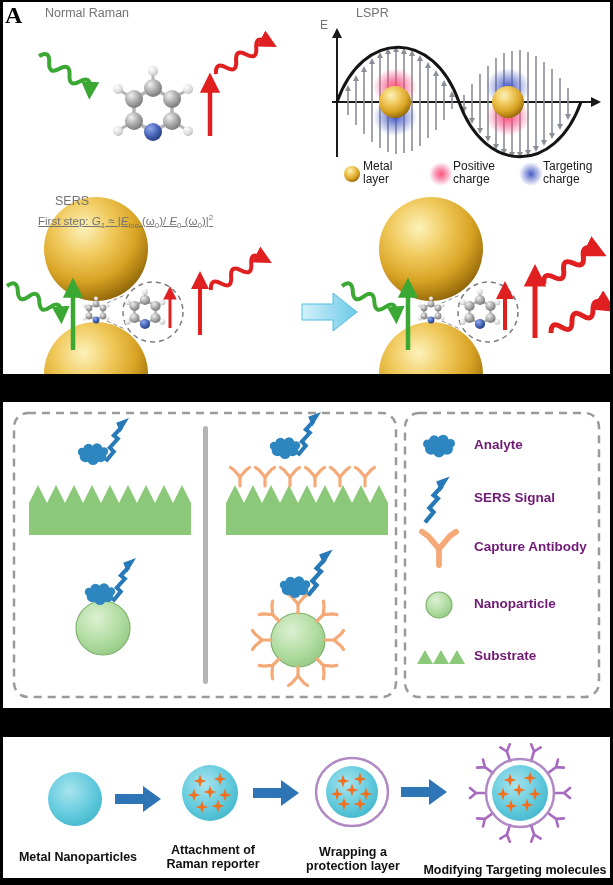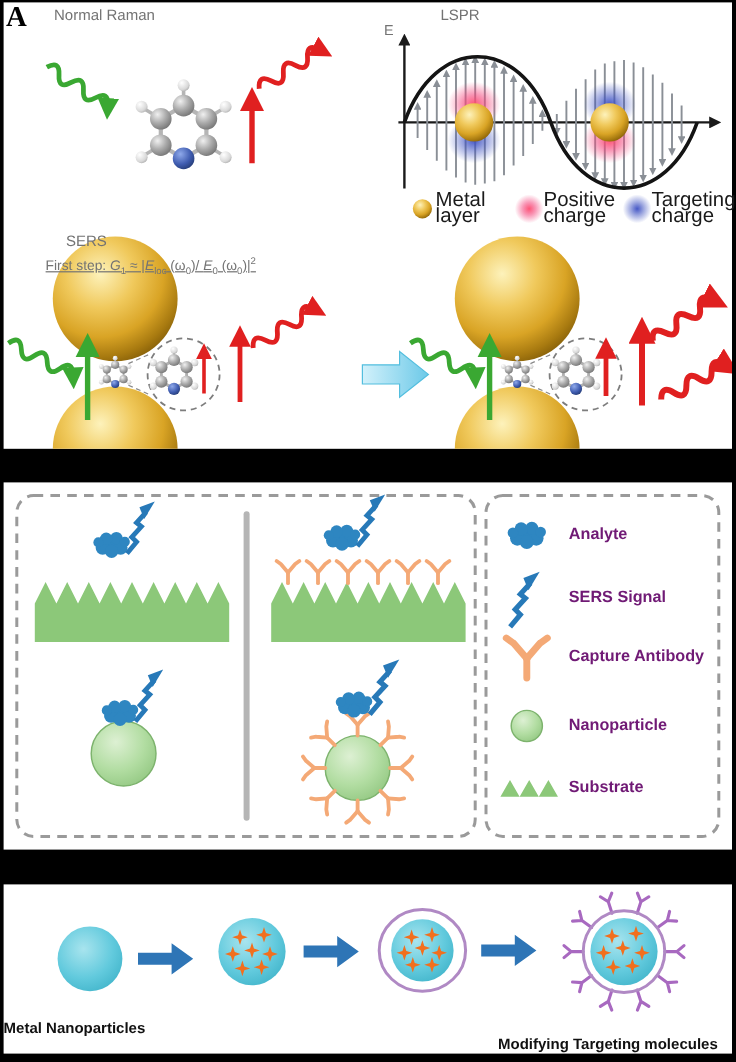"LSPR" .t-lspr { left: 364px -> 353px }
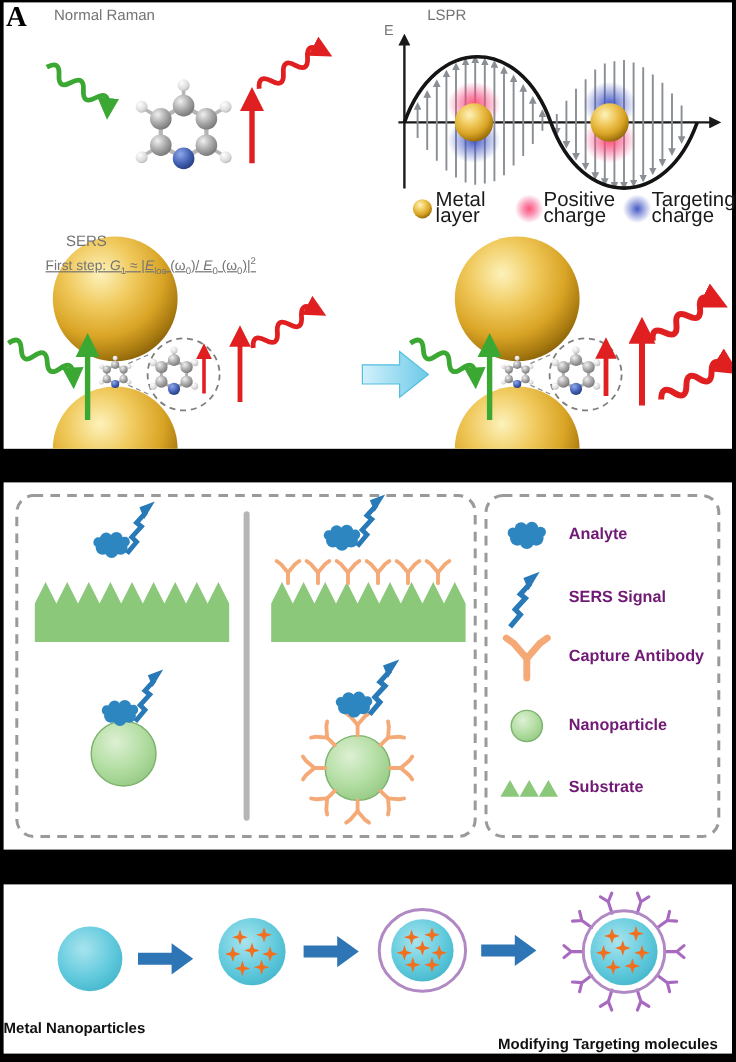"Metal" .lspr-leg { font-size: 17px -> 12px }
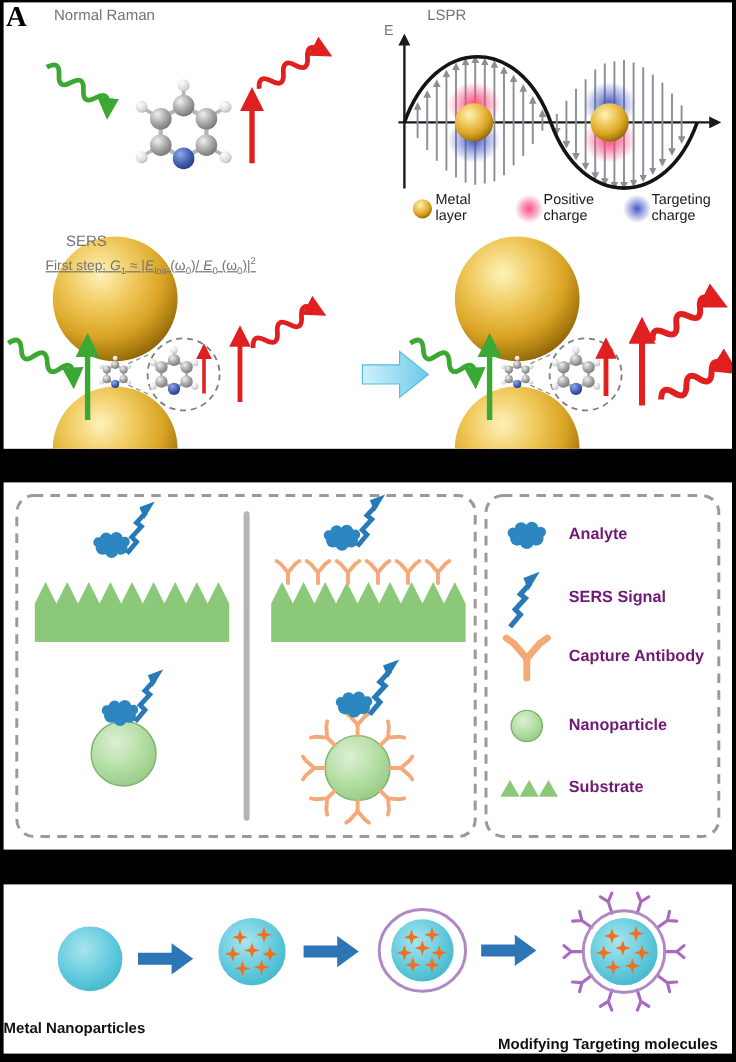"Metal Nanoparticles" .c-label { text-align: left -> center }
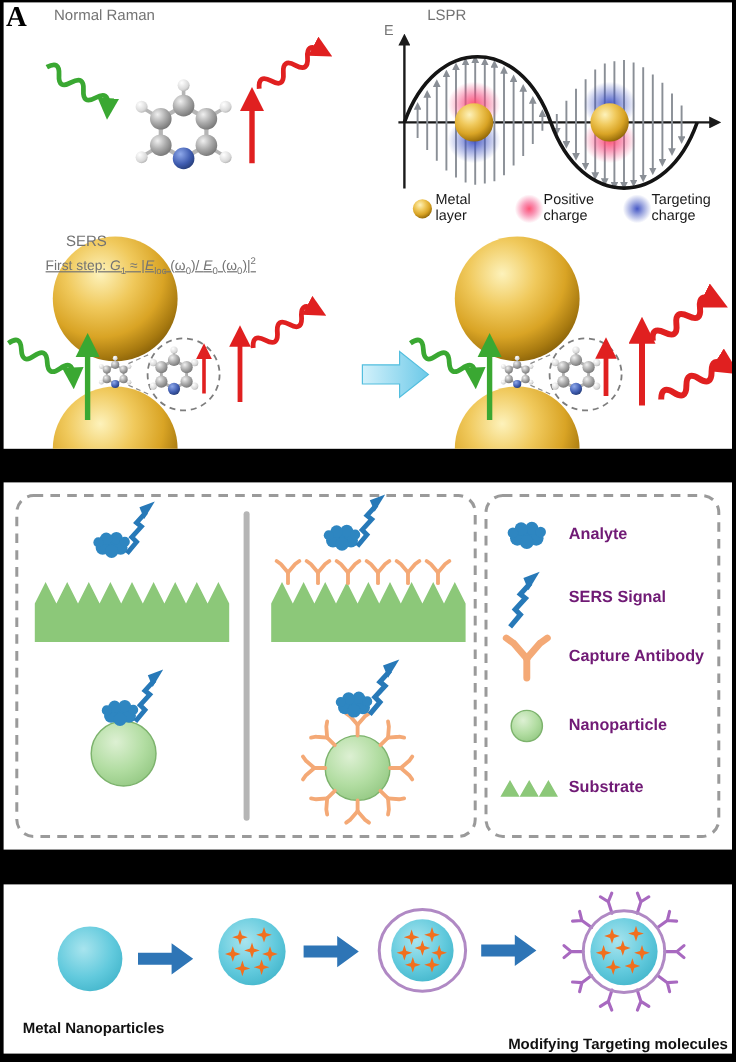"Attachment of" div.c-label { html: none -> <div> <div>Attachment of</div> <div>Raman reporter</div> </div> }
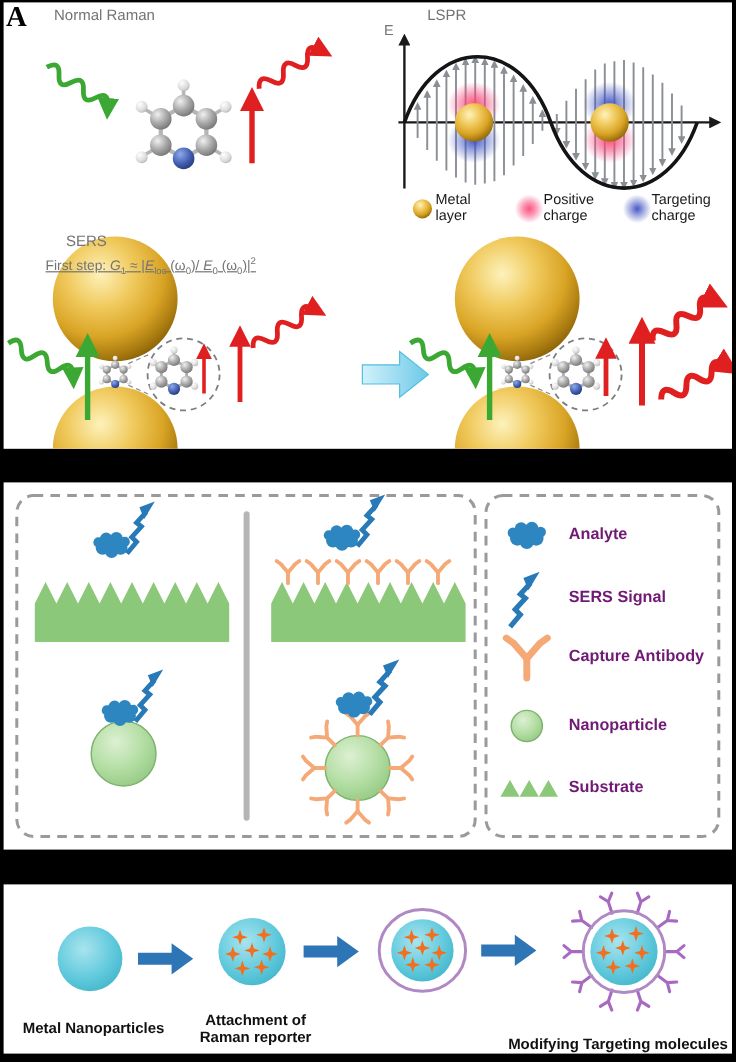"Wrapping a" div.c-label { html: none -> <div> <div>Wrapping a</div> <div>protection layer</div> </div> }
